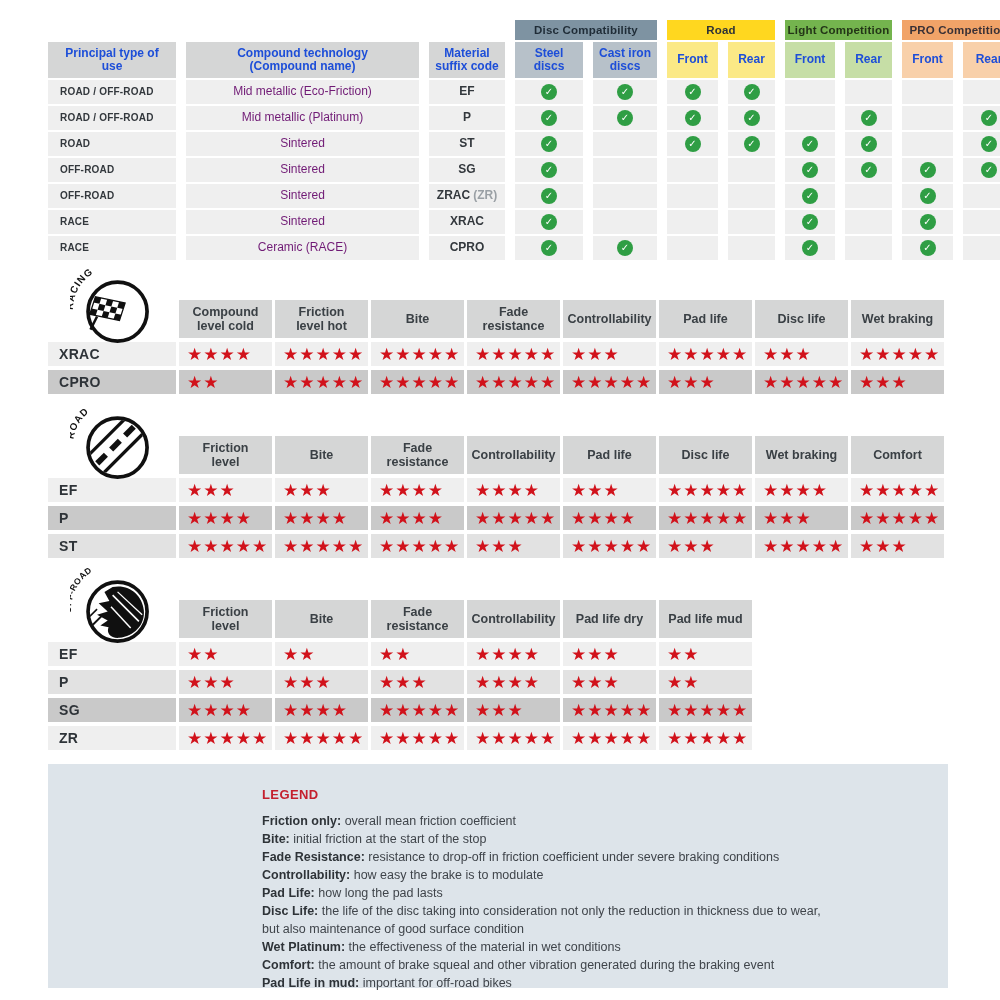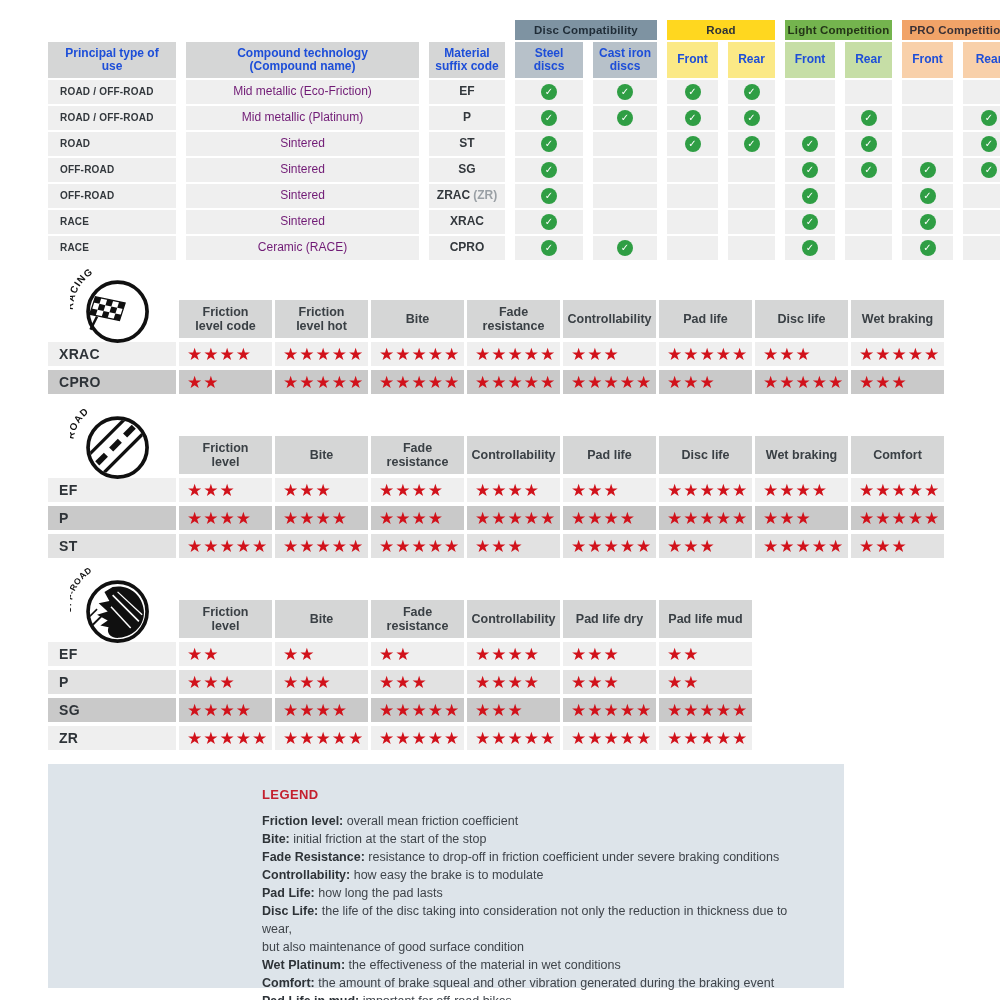"Friction level code" div.r-hcell { text: Friction level code -> Compound level cold }
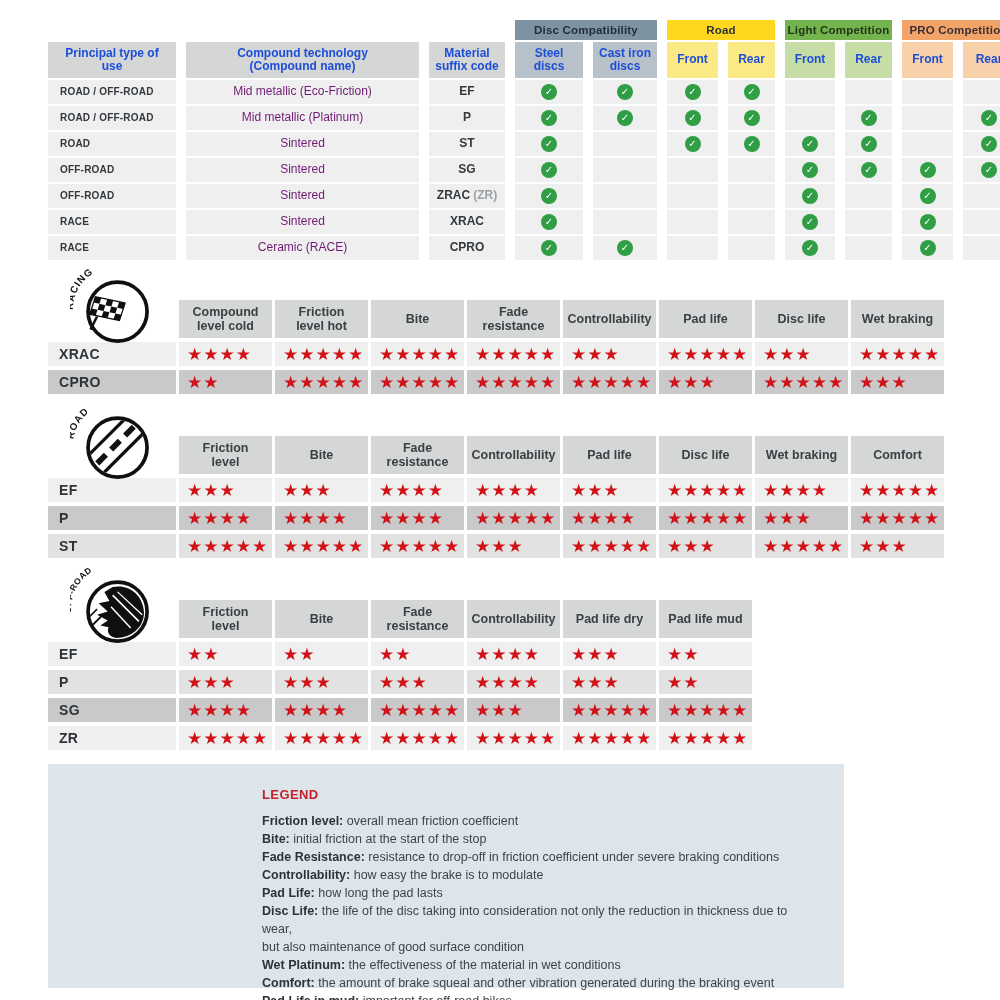"LEGEND" .legend { width: 796px -> 900px }
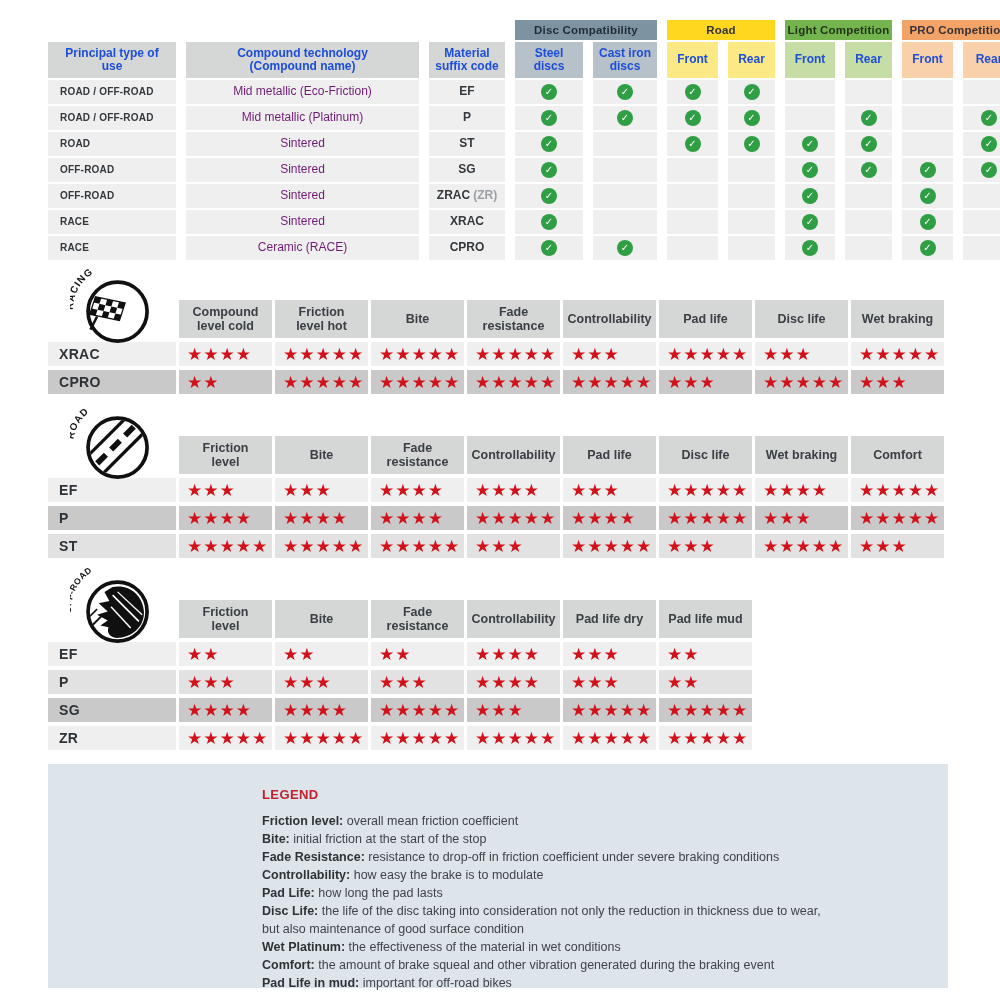"Friction level:" b { text: level -> only }
